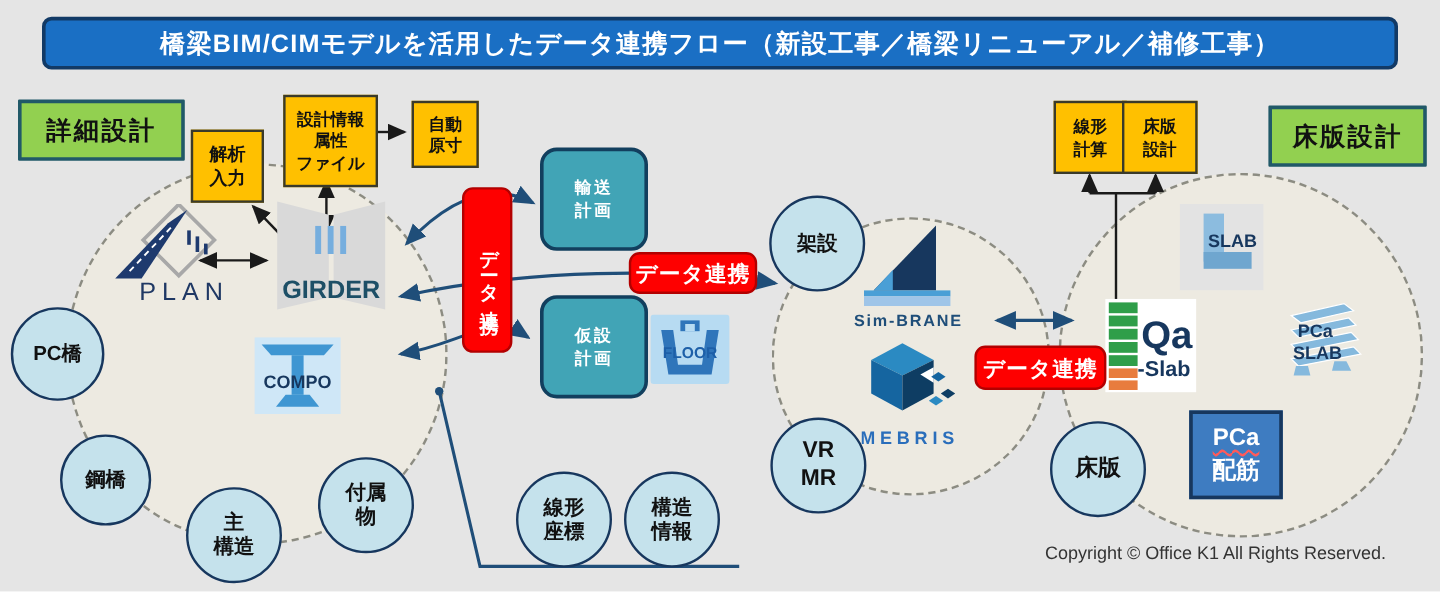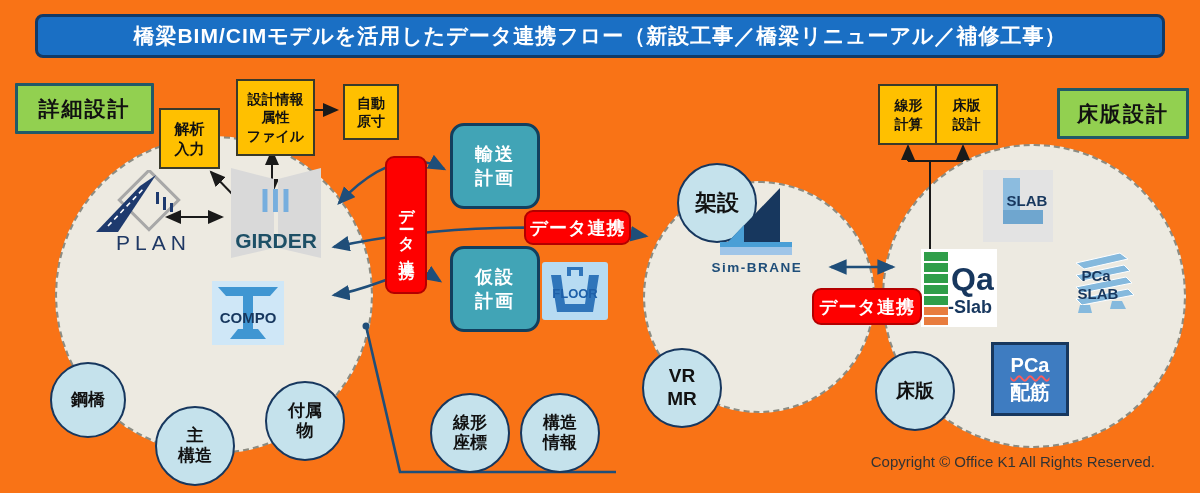"橋梁BIM/CIMモデルを活用したデータ連携フロー（新設工事／橋梁リニューアル／" .stage { background: #f97316 -> #e5e5e5 }
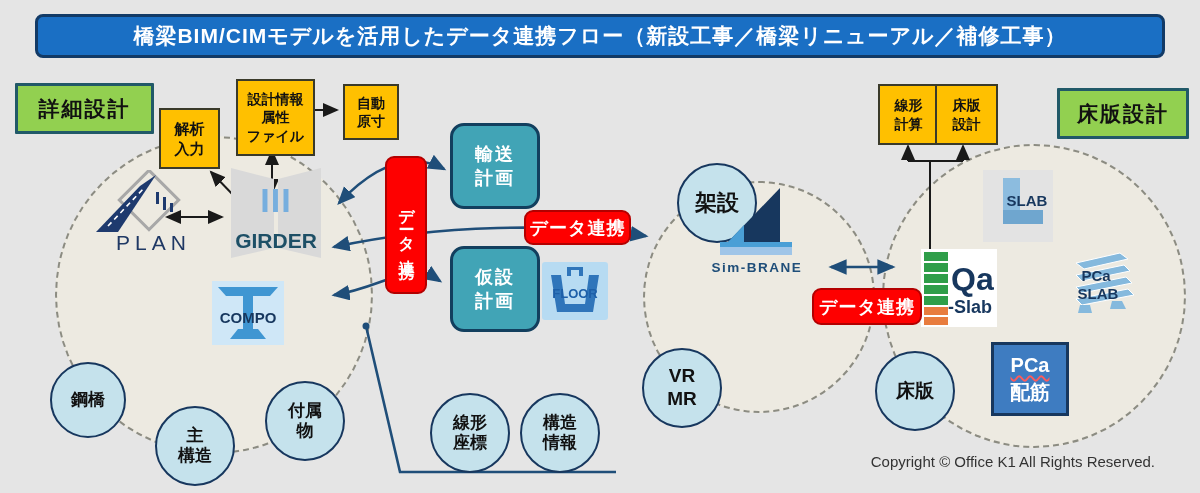"輸送" .tbox { font-size: 18px -> 14px }
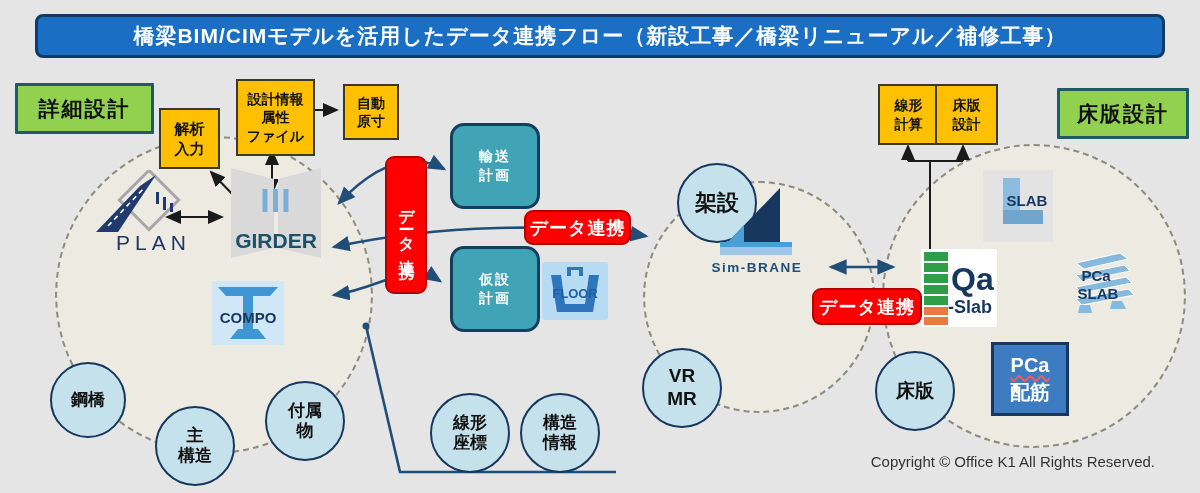"架設" div.abs { font-size: 22px -> 17px; left: 677px -> 641px }
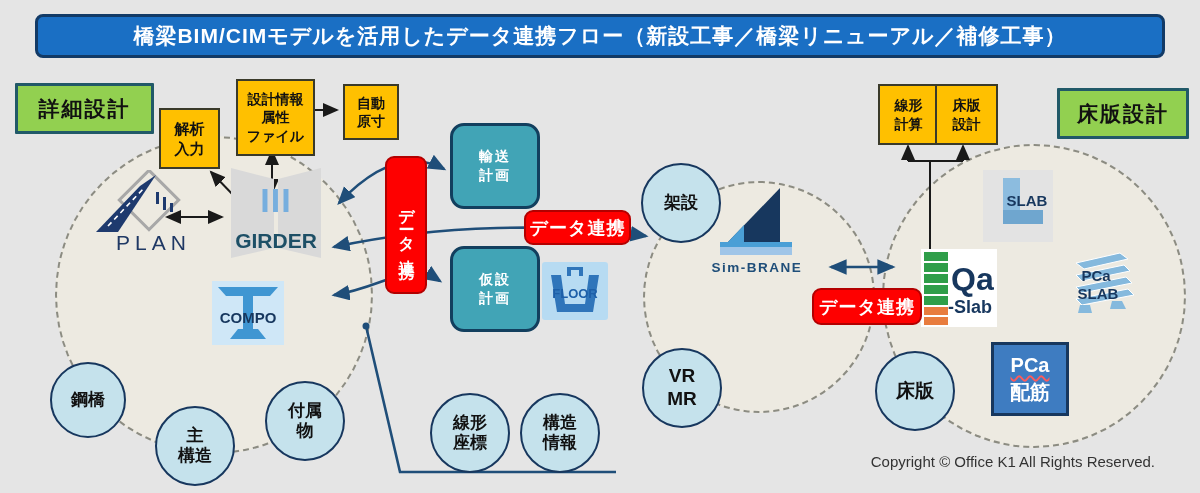"PC橋" div.abs { html: none -> <div>PC橋</div> }
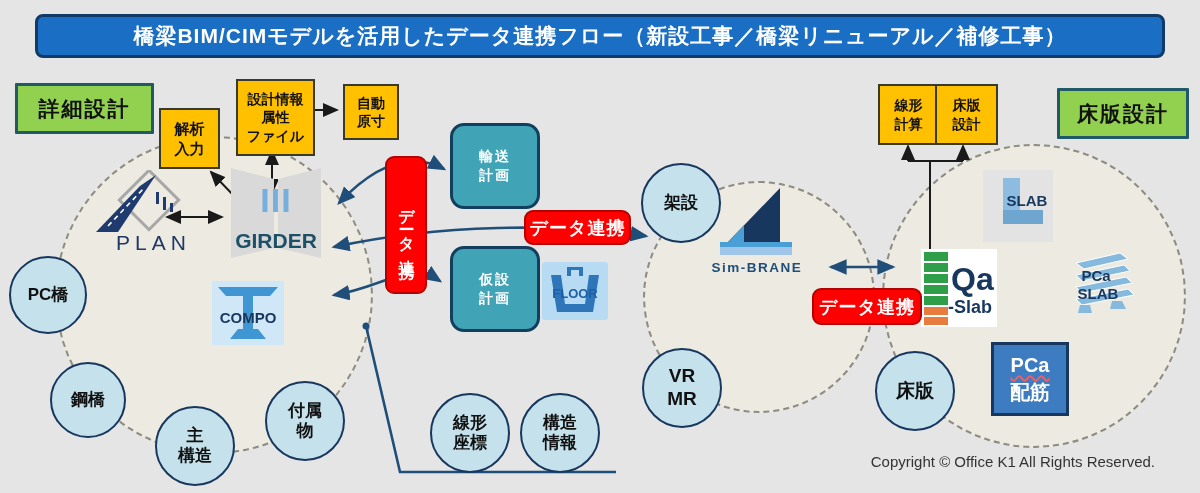"MEBRIS" div.abs { html: none -> <div> <svg> <g> <polygon></polygon> <polygon></polygon> <polygon></polygon> <polygon></polygon> <polygon></polygon> <polygon></polygon> <polygon></polygon> </g> <text>MEBRIS</text> </svg> </div> }
